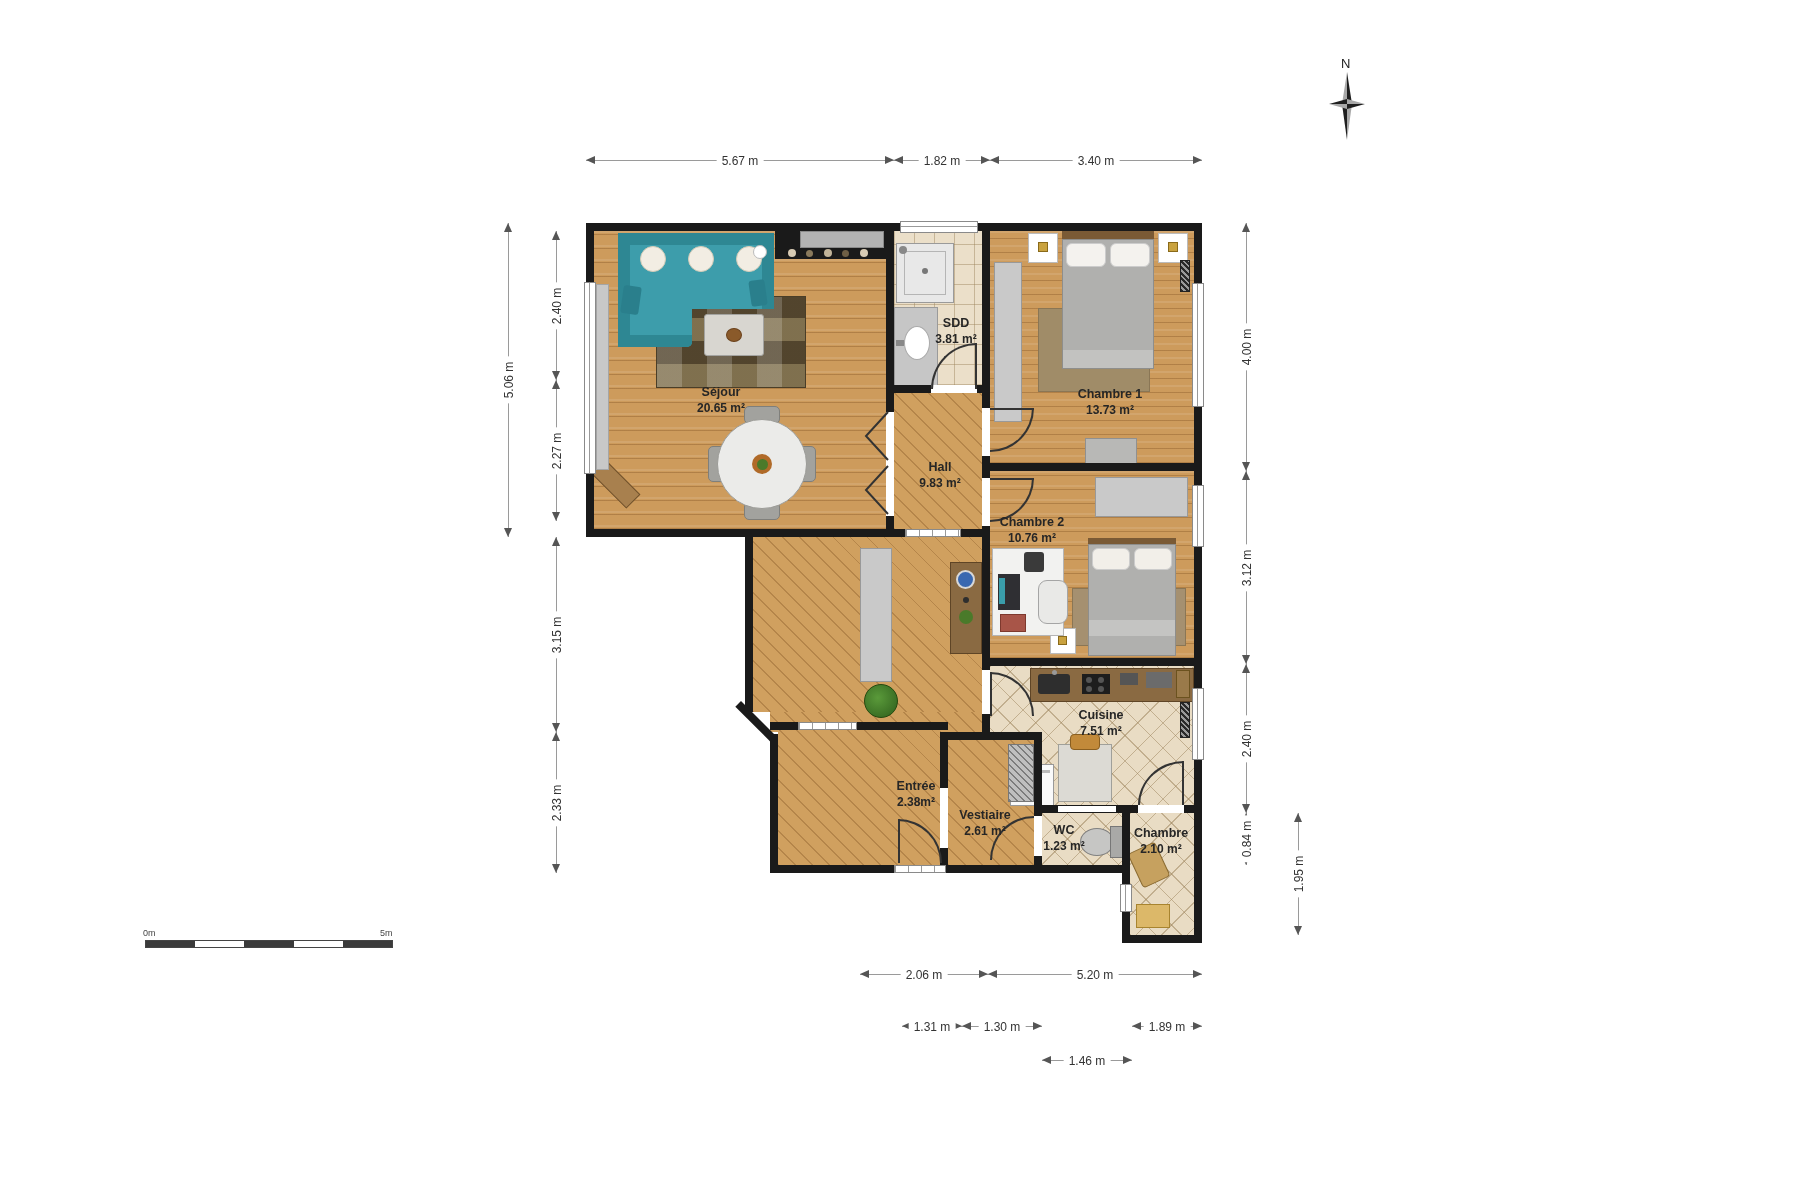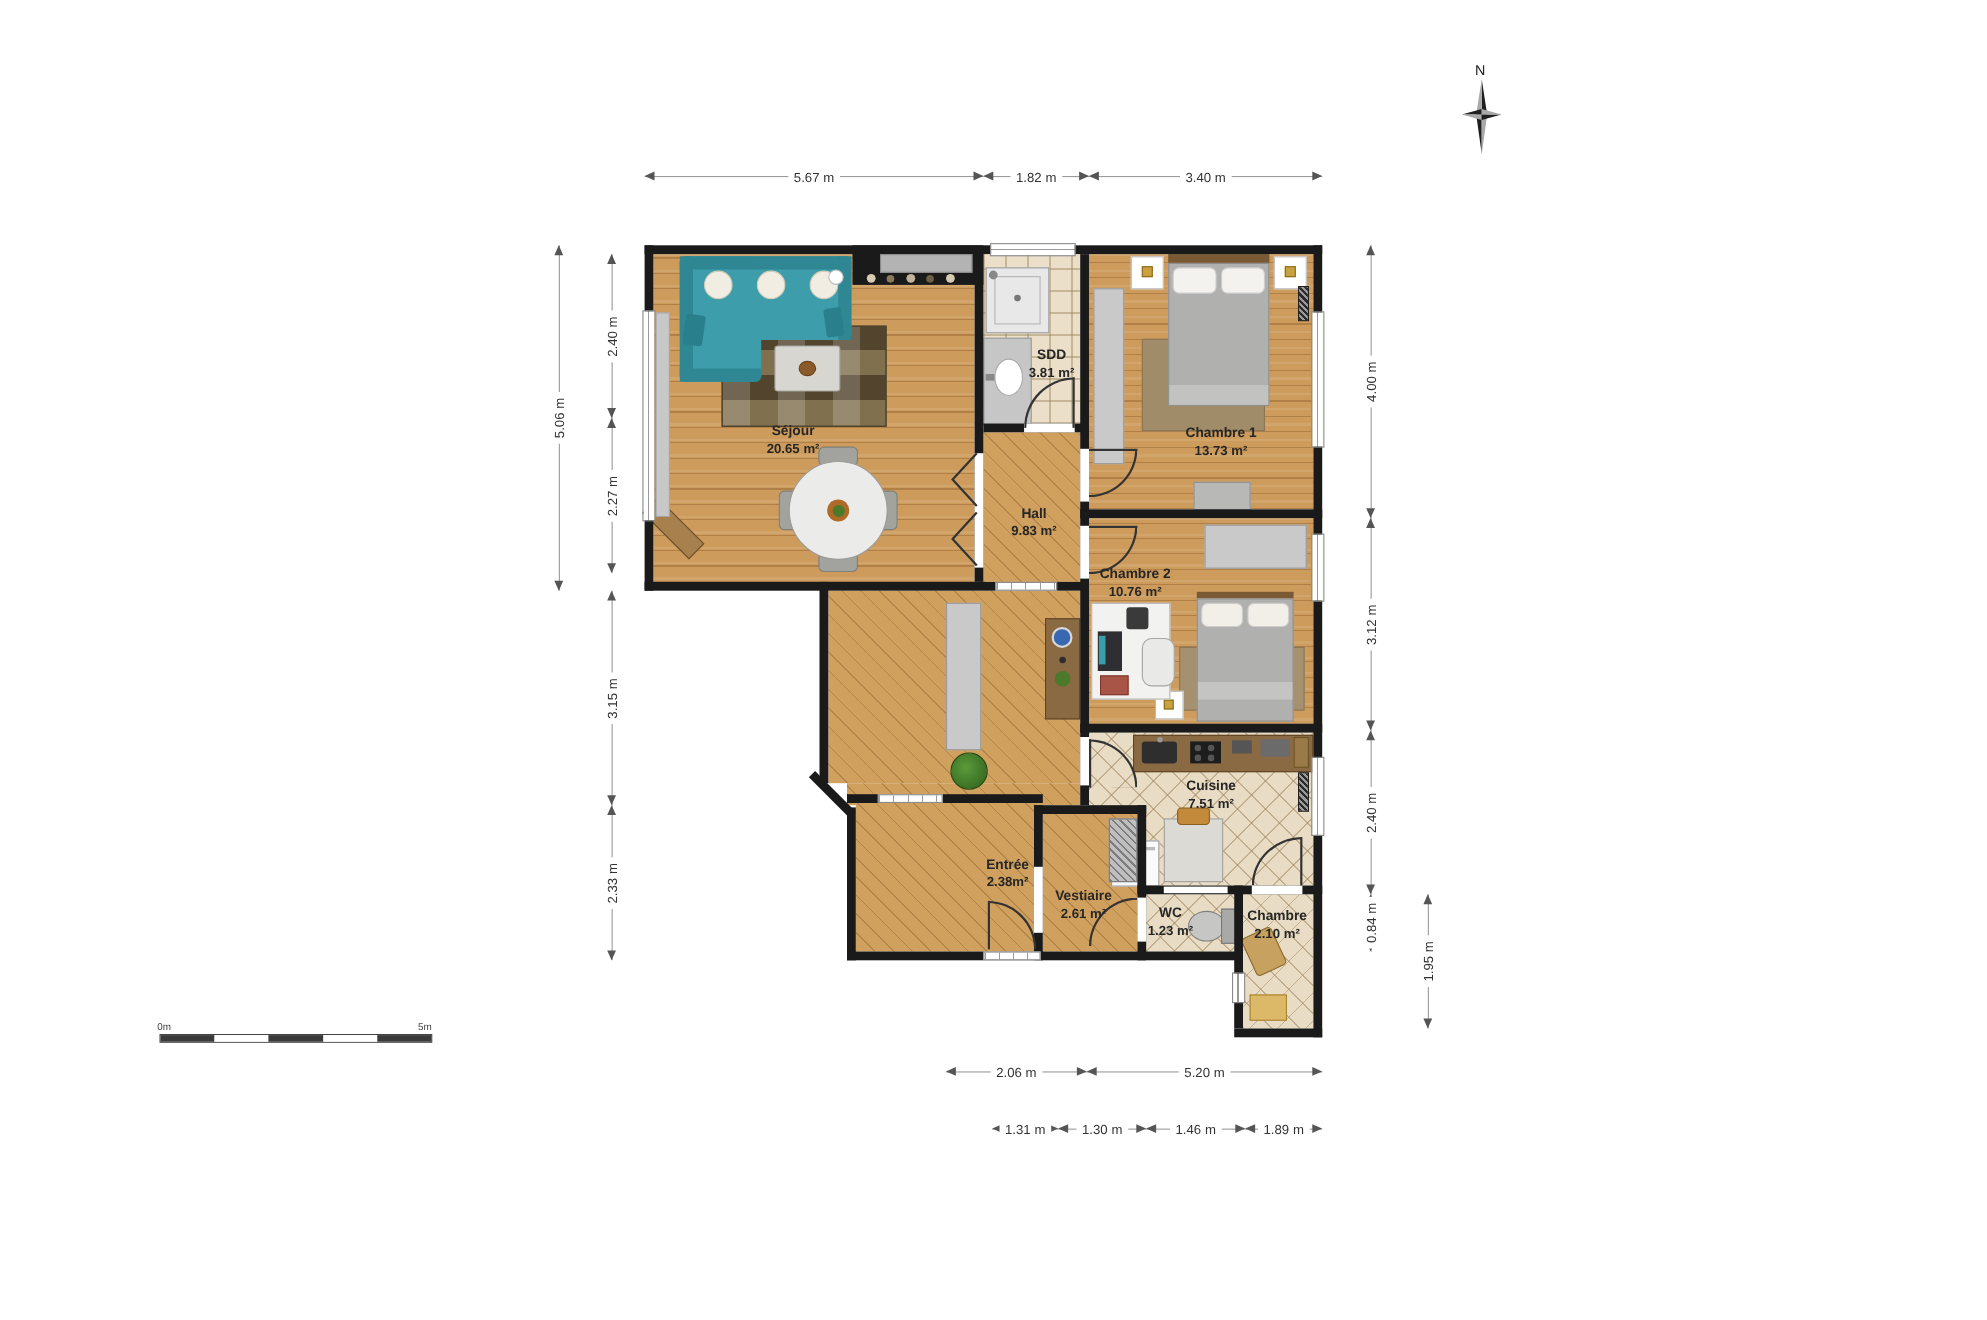"1.46 m" div.dimh { top: 1026px -> 1060px }
